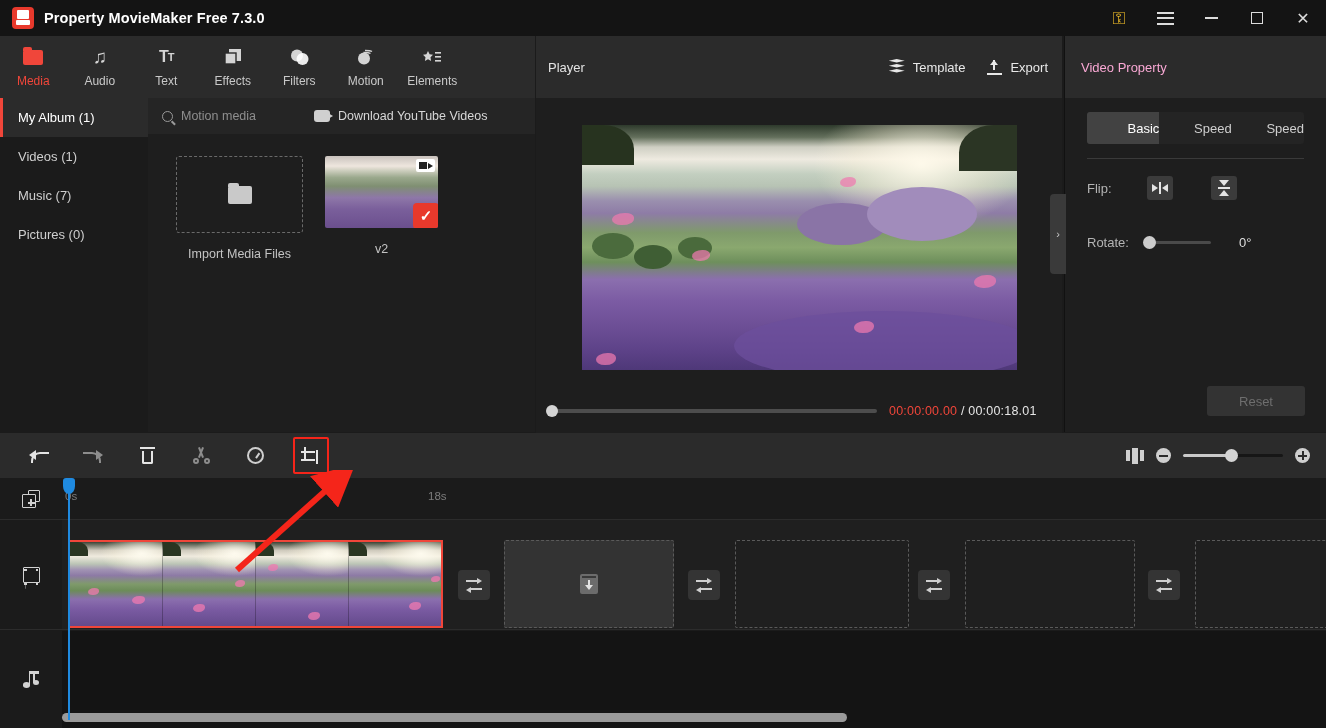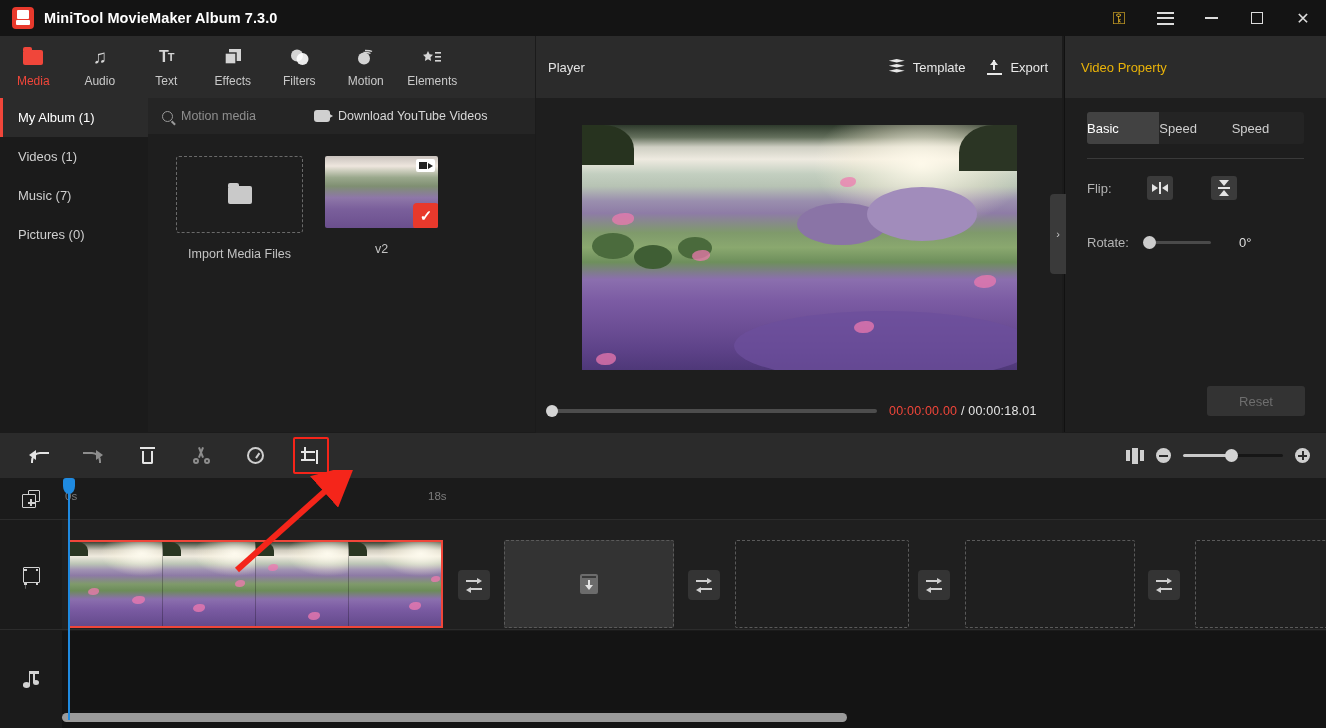"MiniTool MovieMaker Album 7.3.0" div.tb-title { text: MiniTool MovieMaker Album -> Property MovieMaker Free }
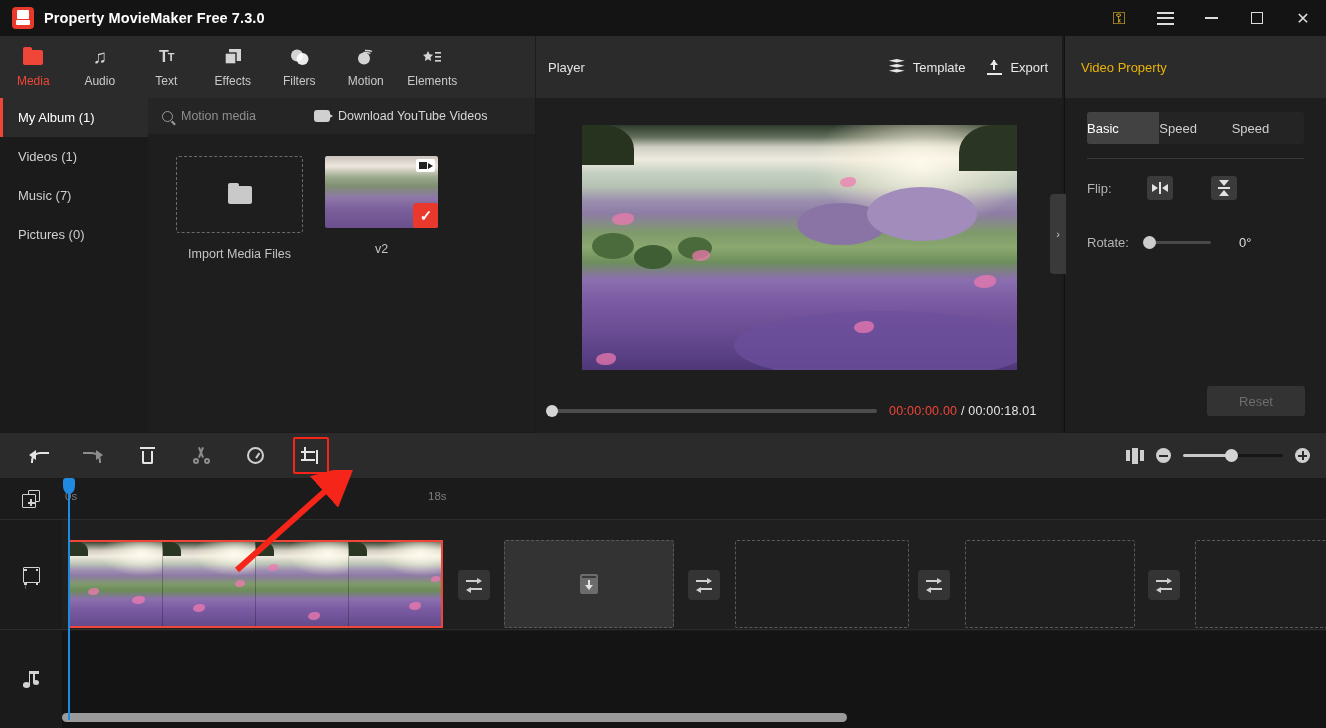"Video Property" .prop-head span { color: #eab308 -> #f9a8d4 }
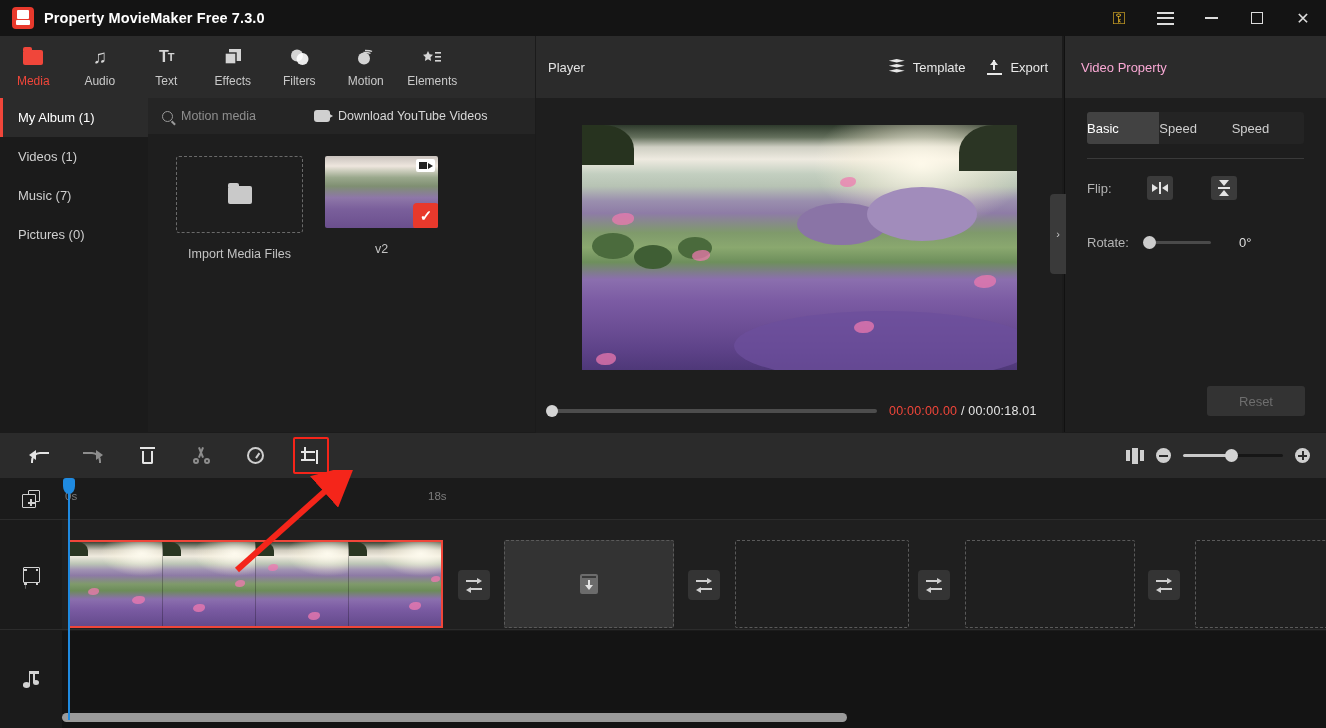"Basic" .prop-tab { justify-content: flex-start -> flex-end }
